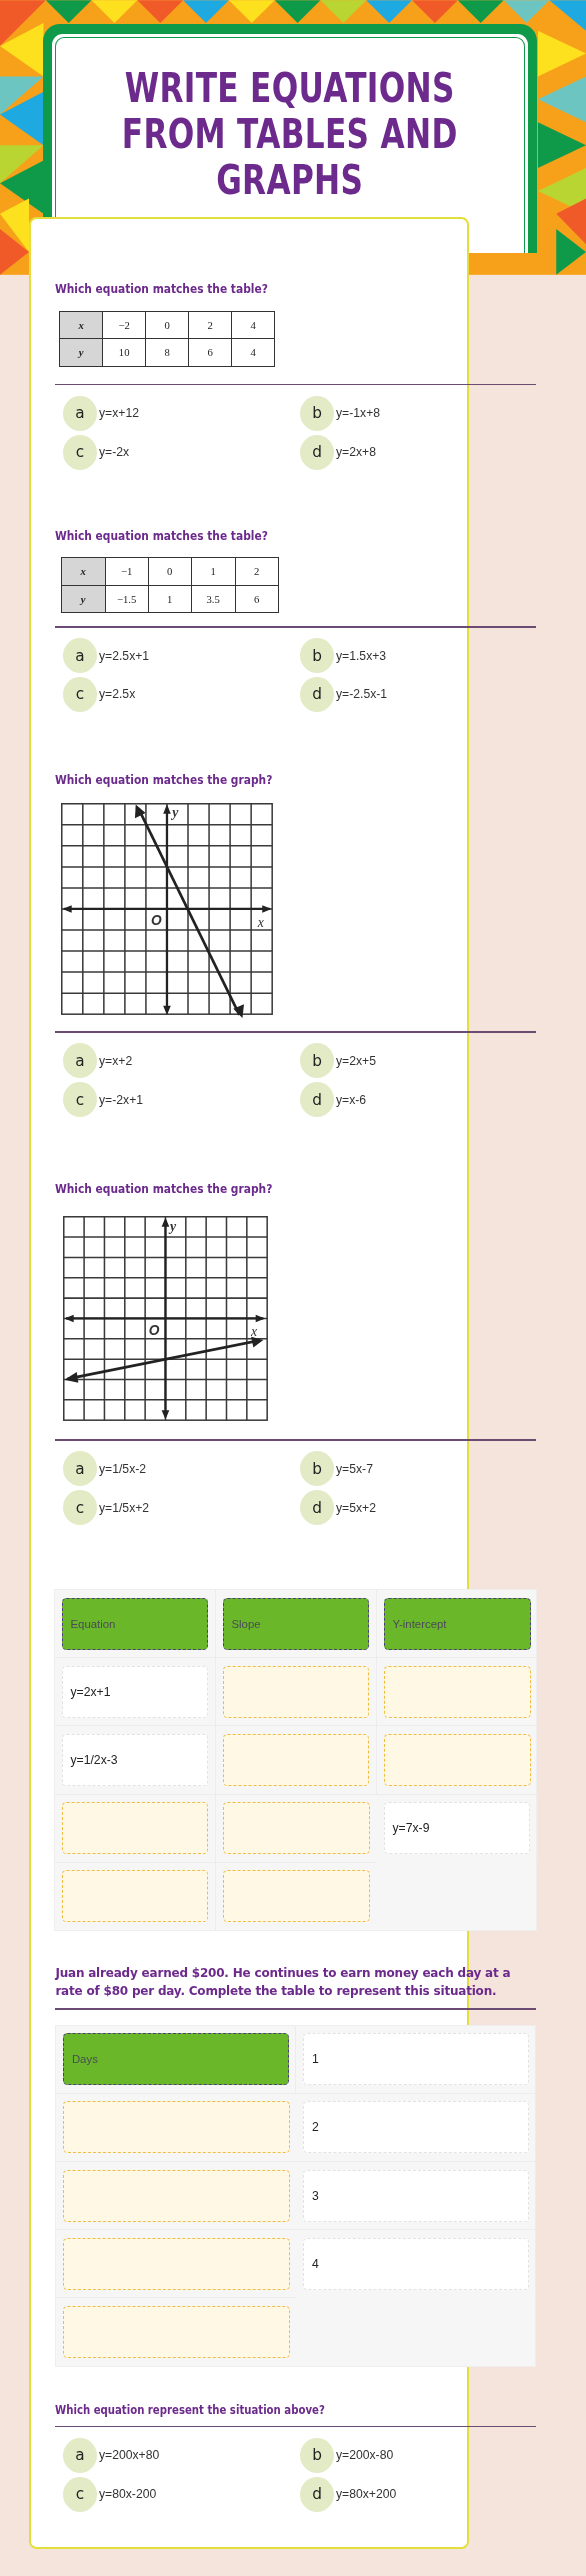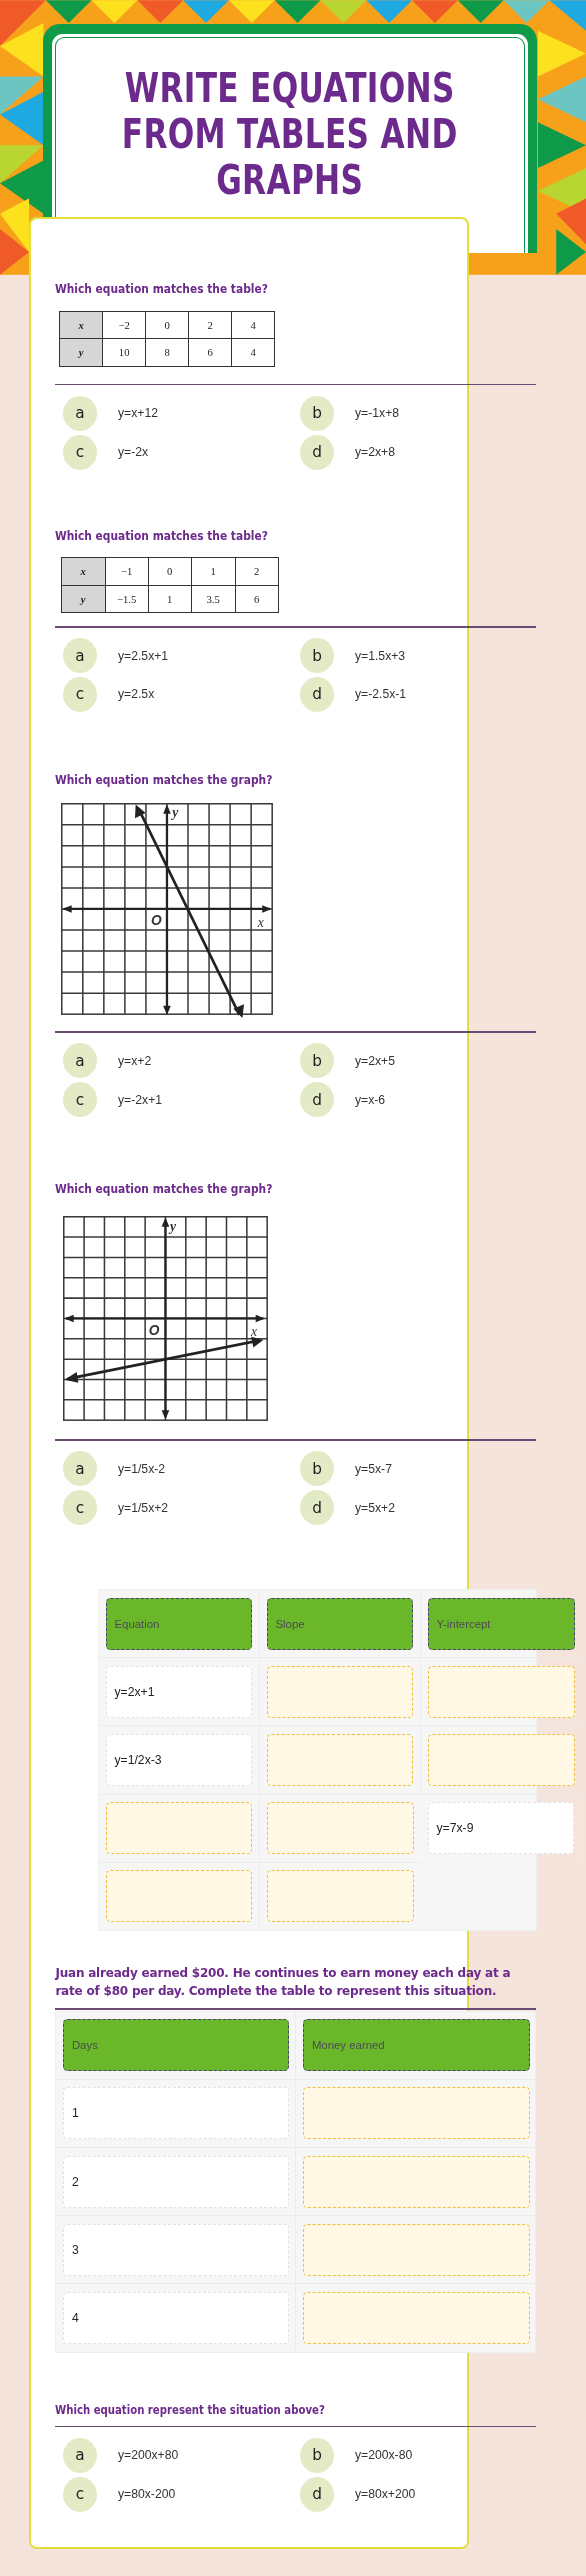"y=x+12" .choice-text { margin-left: 21px -> 2px }
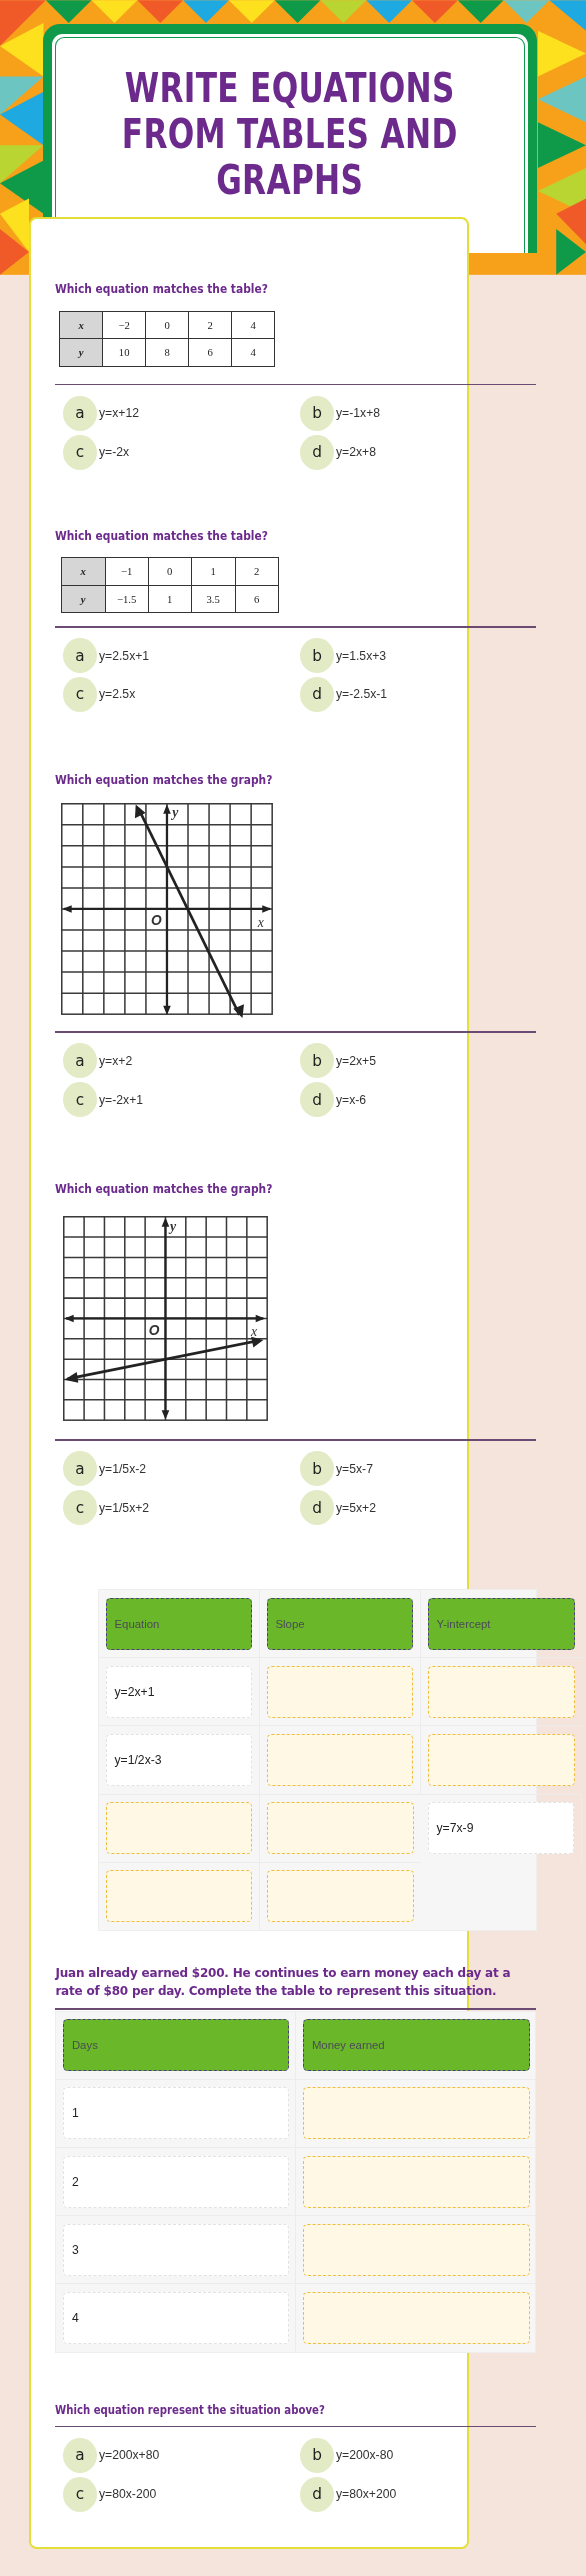"Equation" div.grid-table { margin-left: 44px -> none }
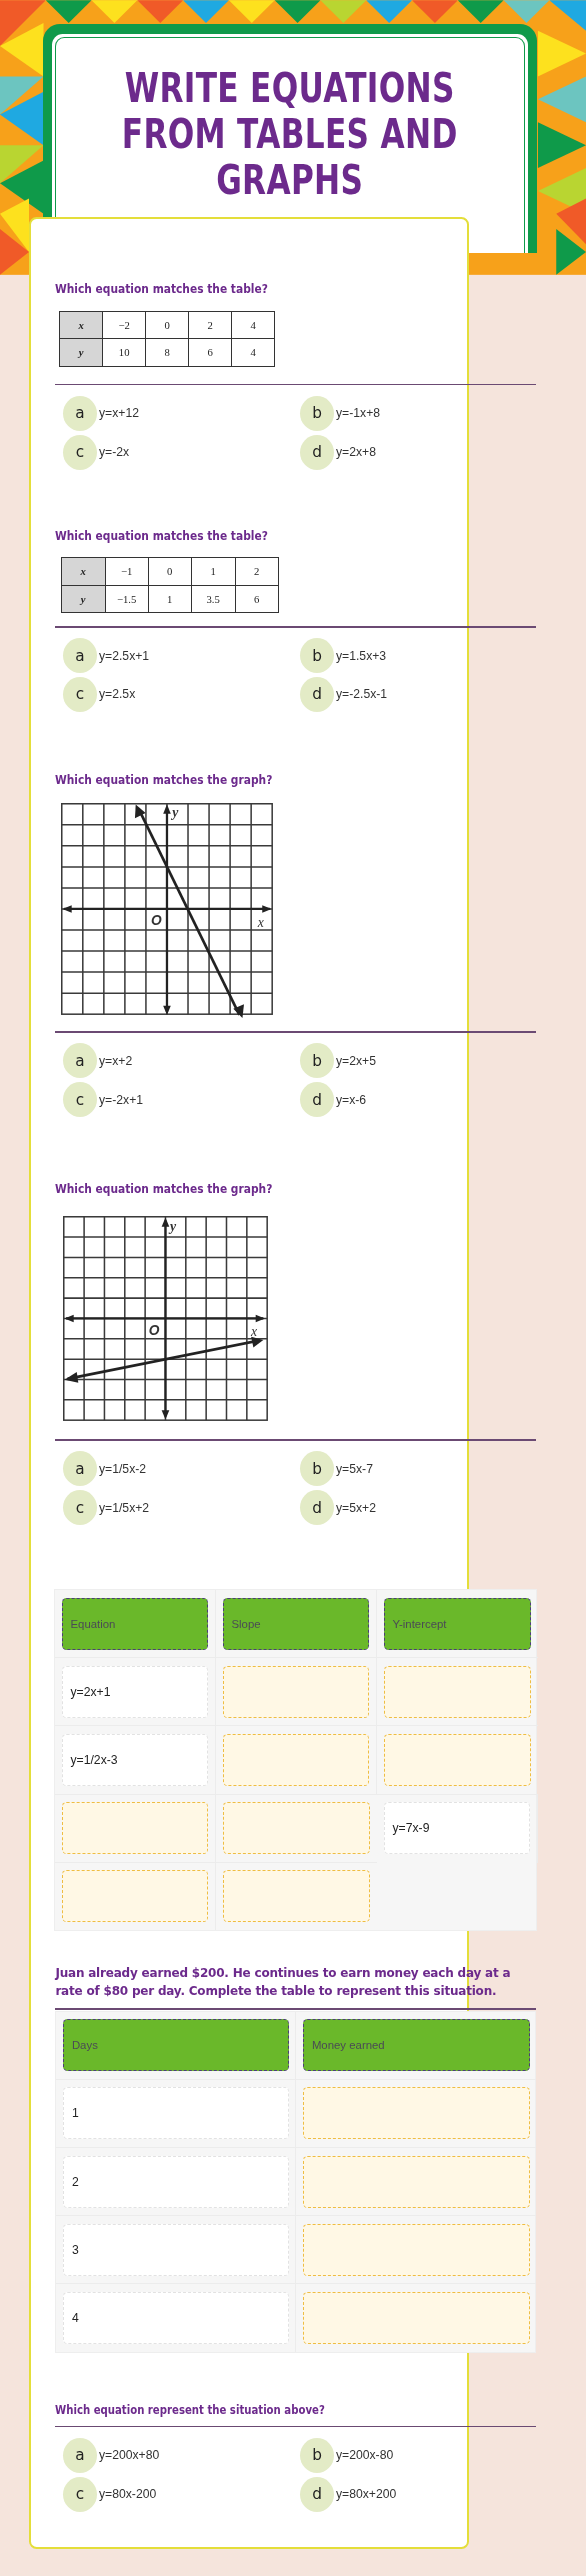"Days" div.grid-table { margin-top: 1px -> 15px }
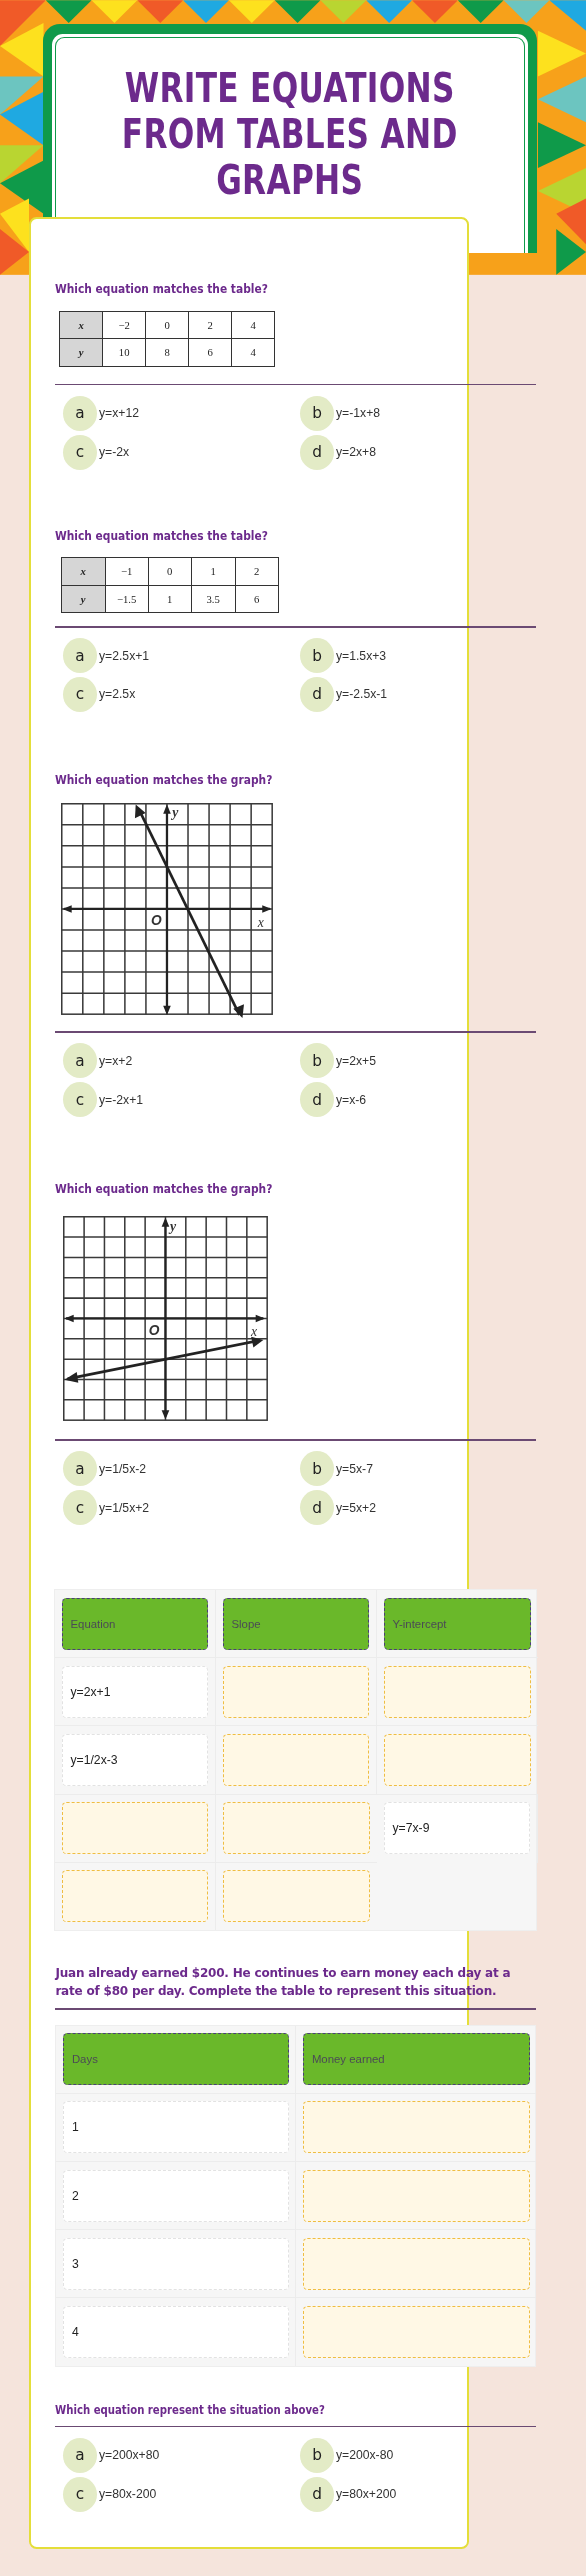"Money earned" div.grid-cell { html: <div> <div>Money earned</div> </div> -> none }
